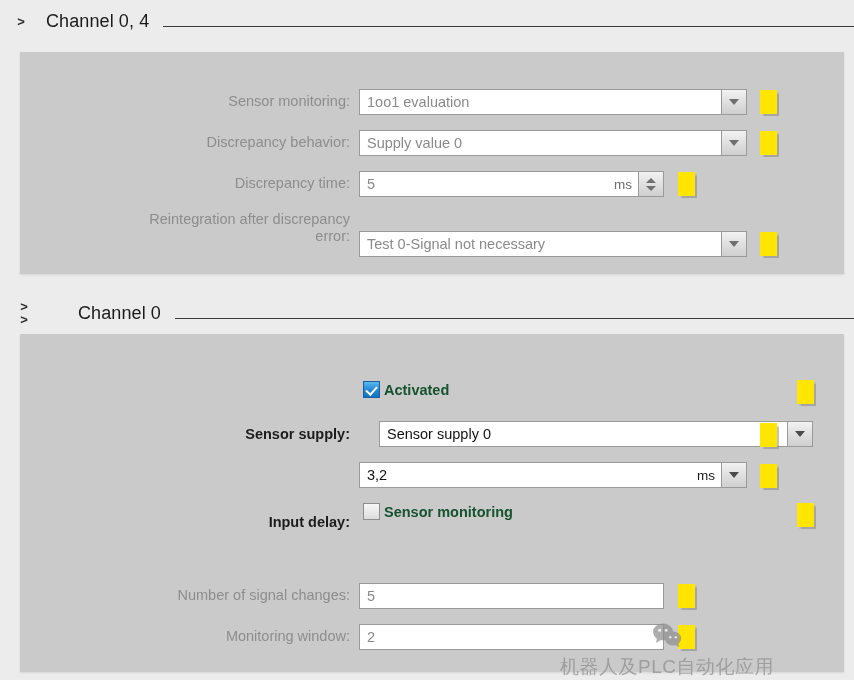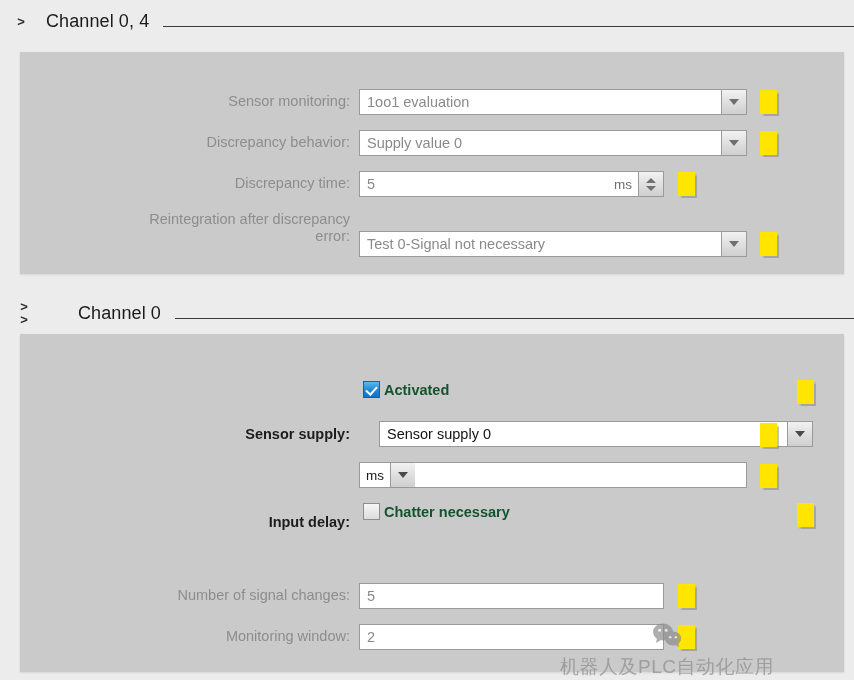"3,2" span.val { html: none -> <span>3,2</span> }
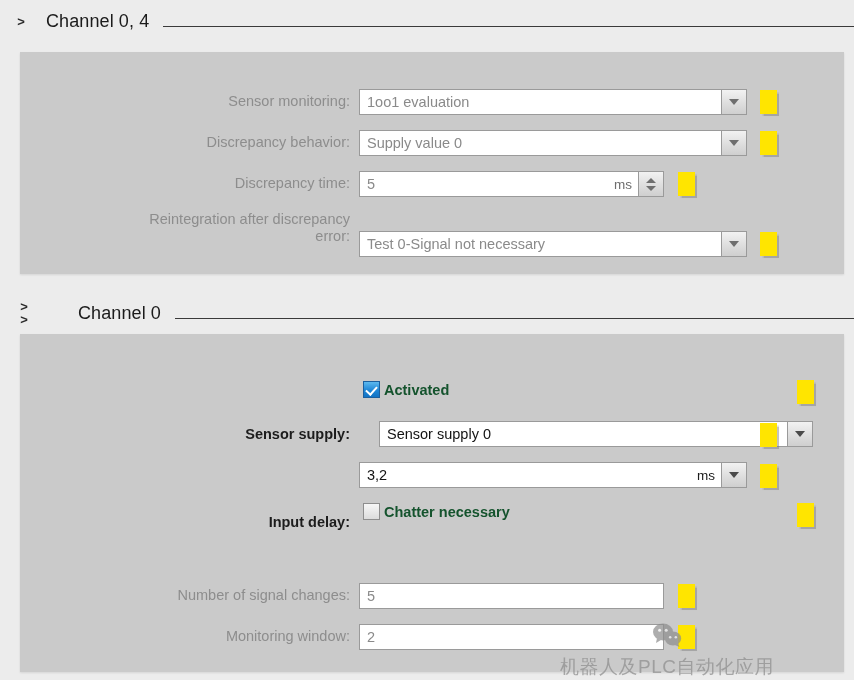"Chatter necessary" span.cblabel { text: Chatter necessary -> Sensor monitoring }
